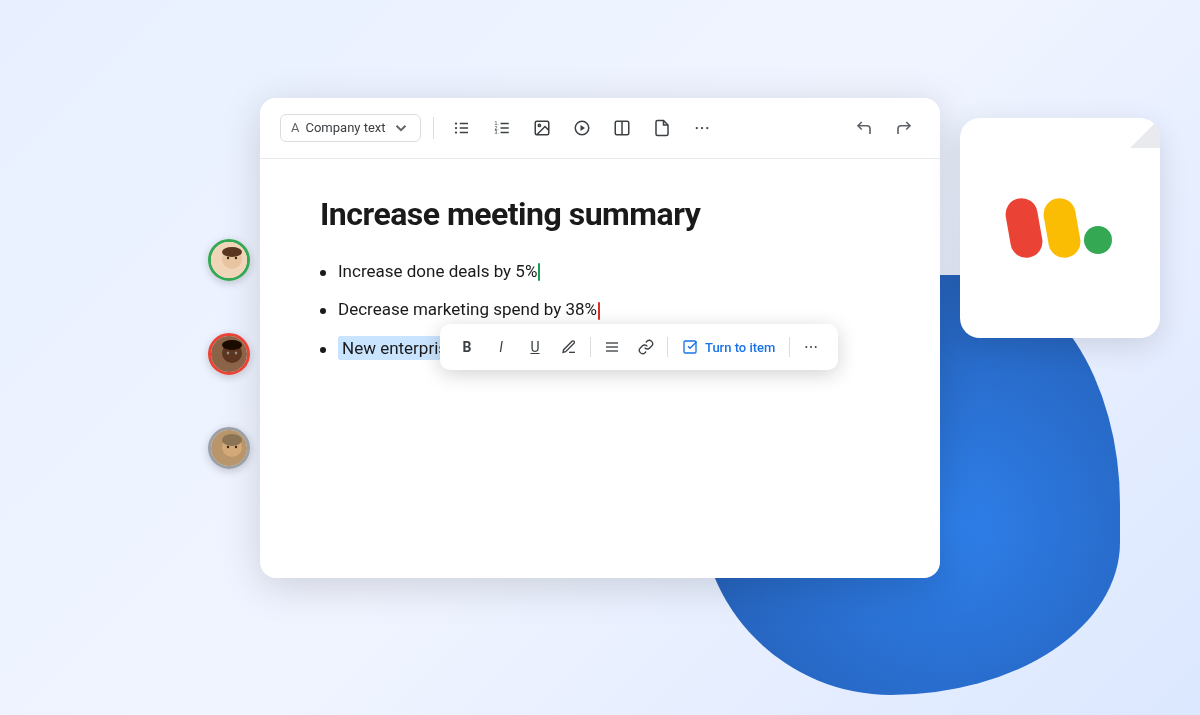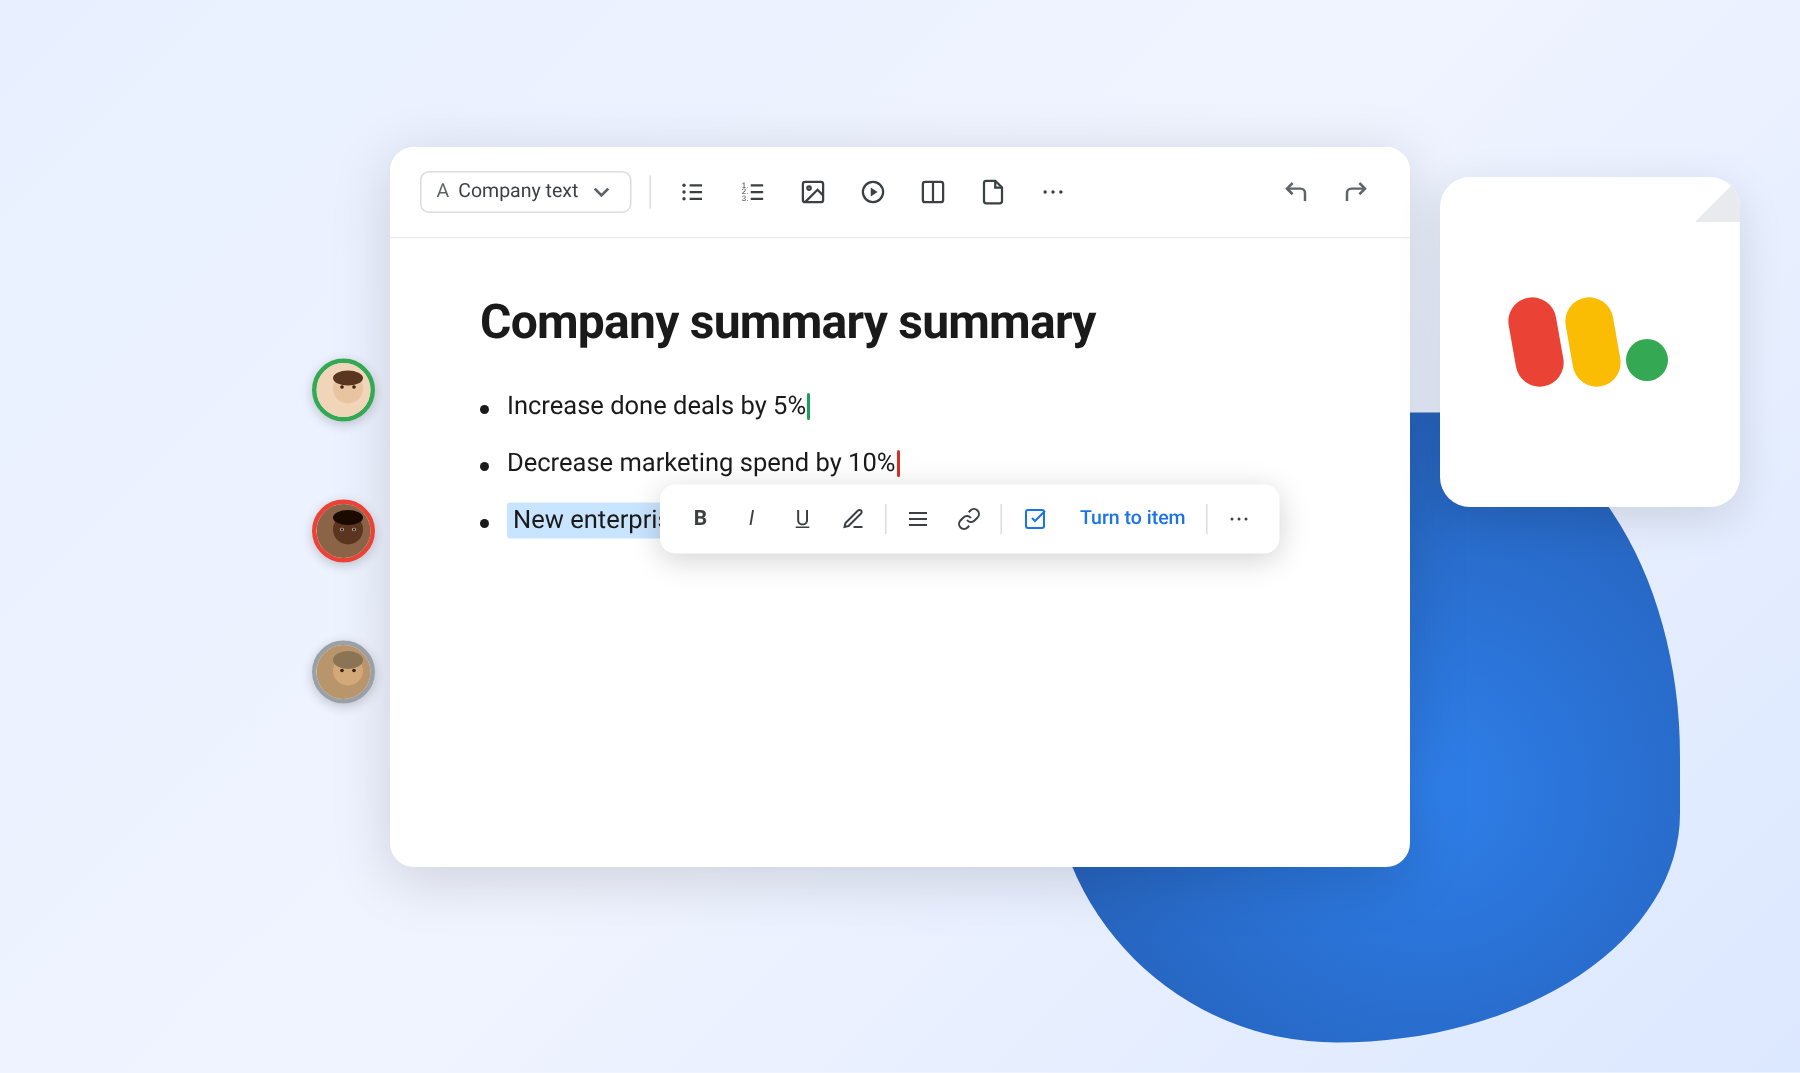"Company summary summary" h1.doc-title { text: Company summary -> Increase meeting }
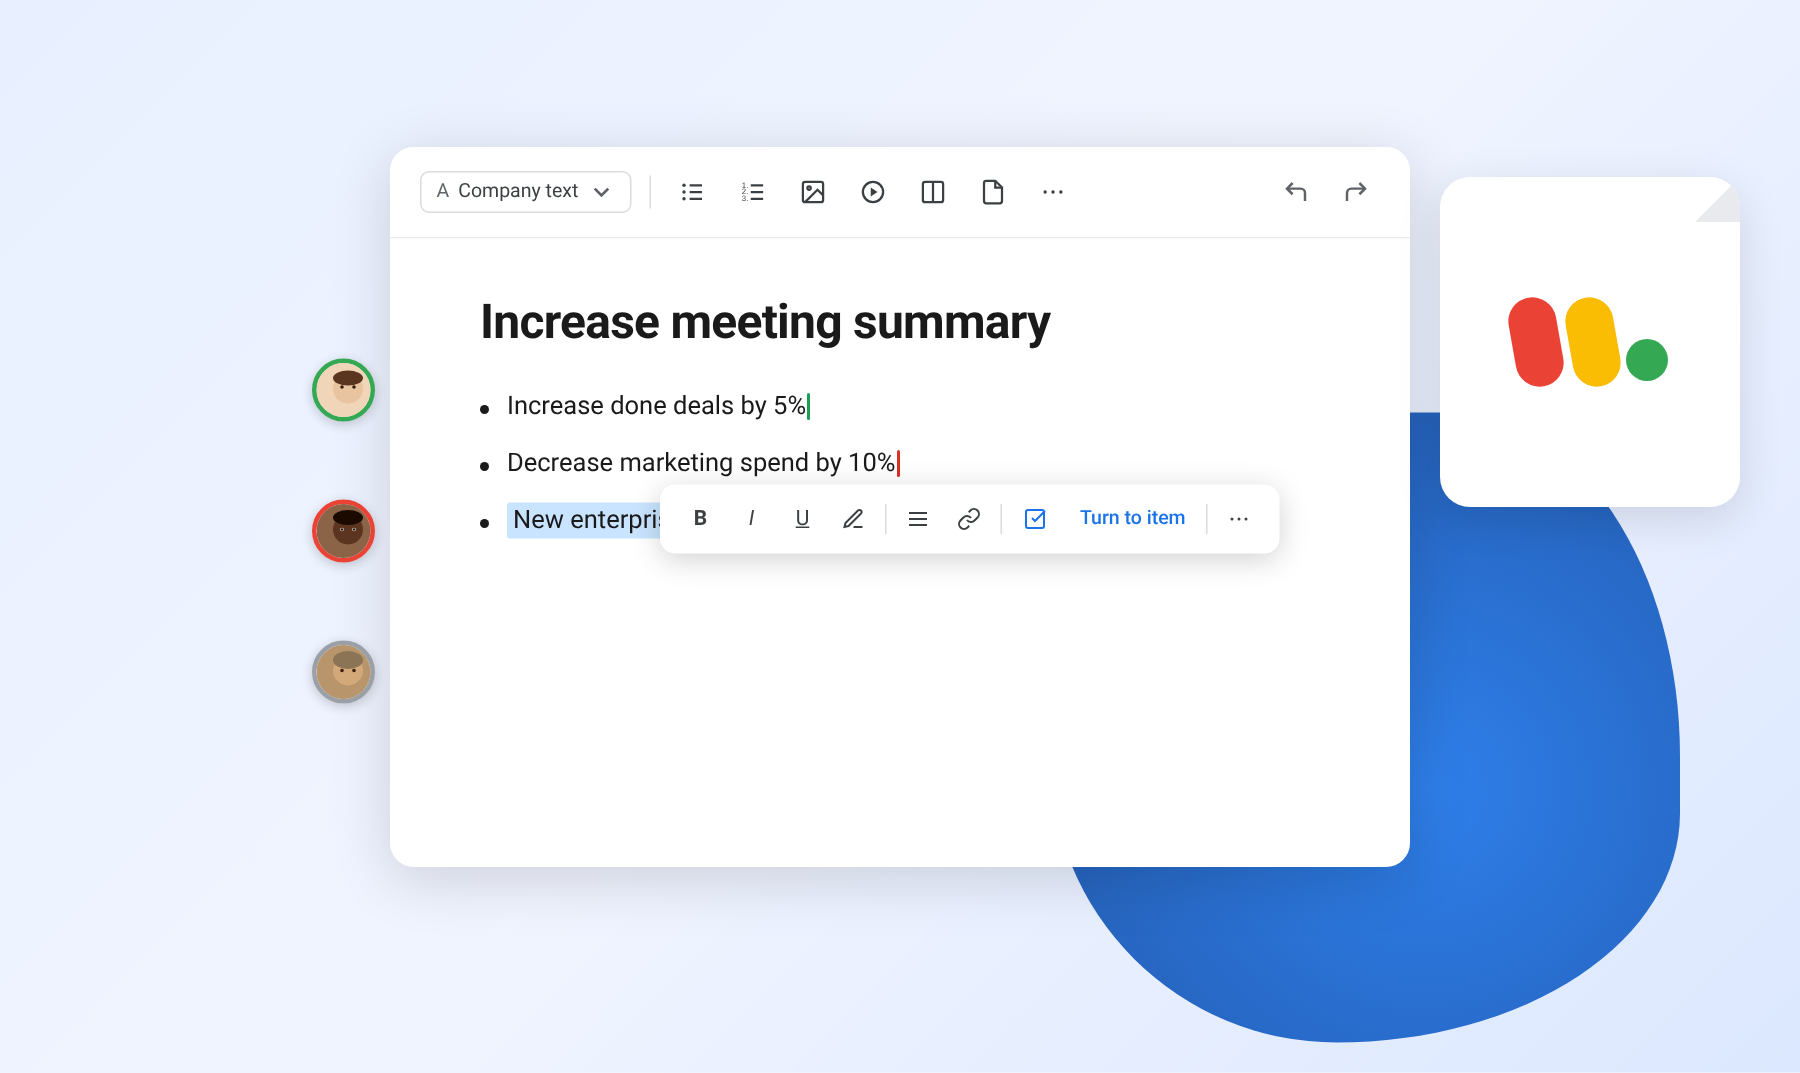"Decrease marketing spend by 10%" span { text: 10% -> 38% }
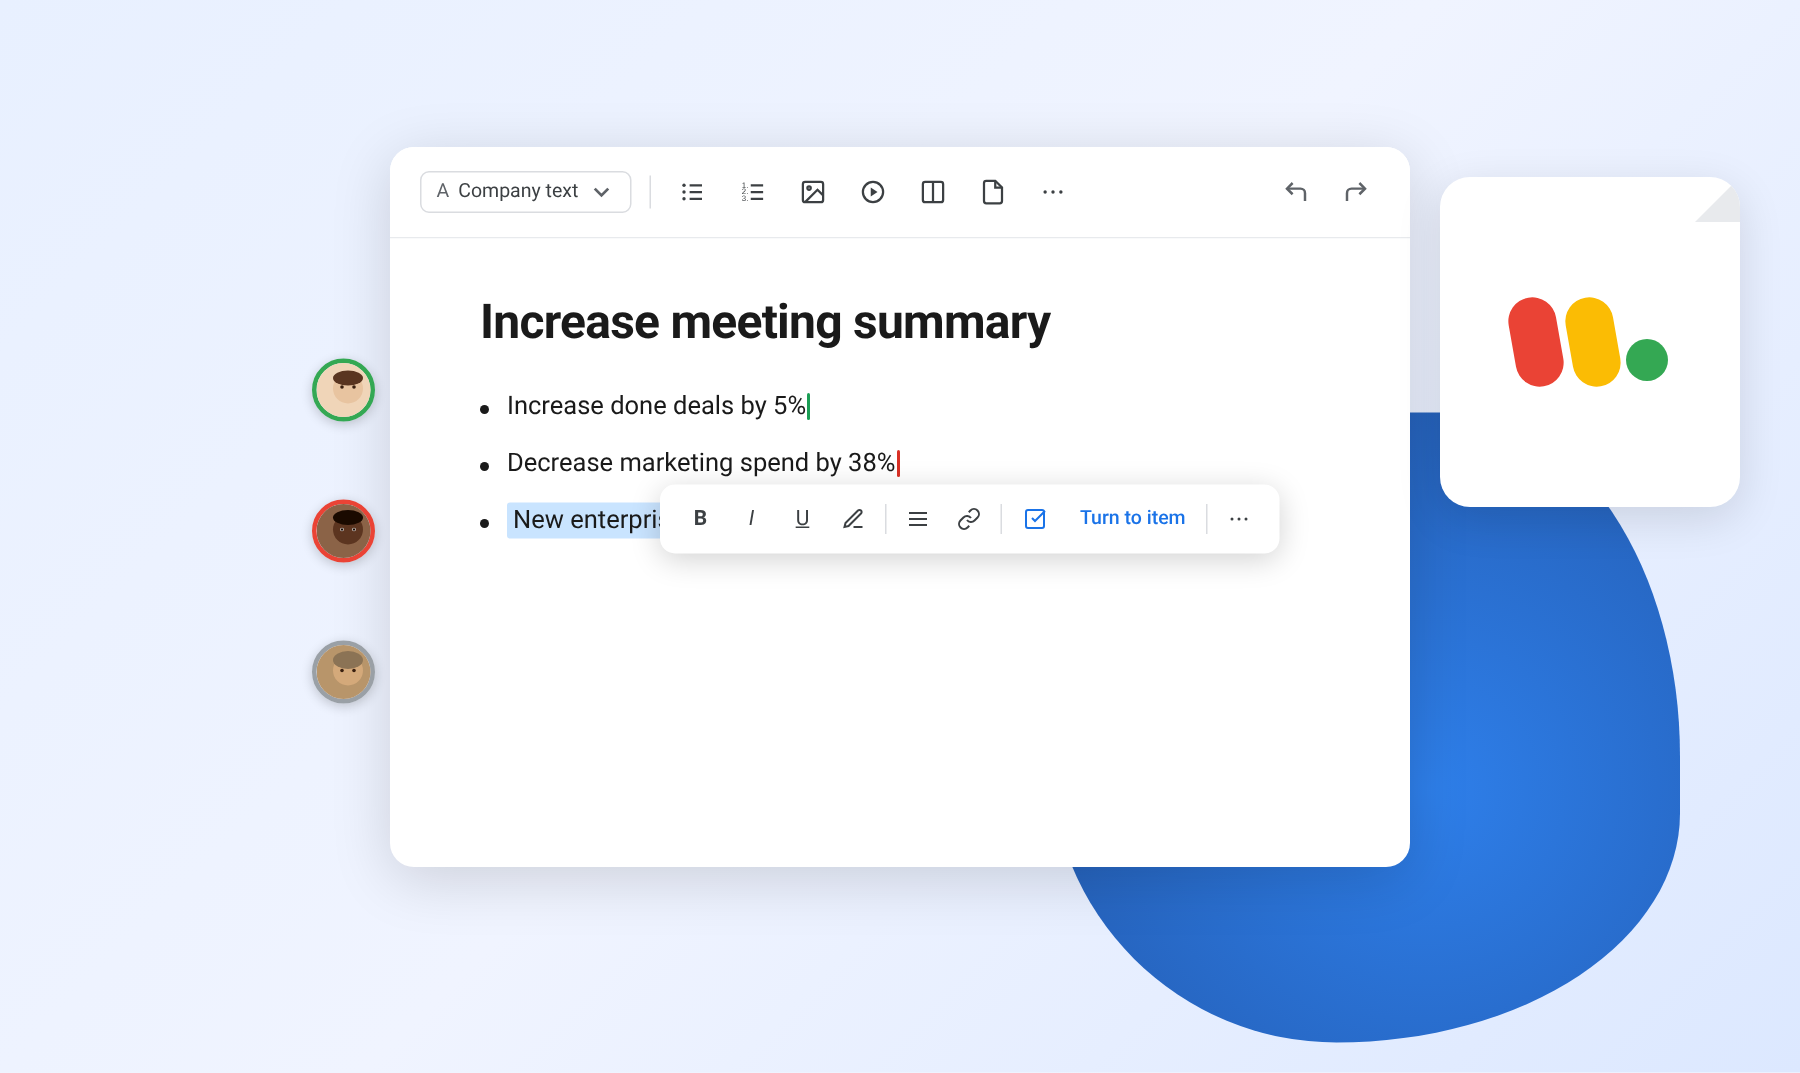"Turn to item" .turn-to-item-btn { gap: 22px -> 7px }
